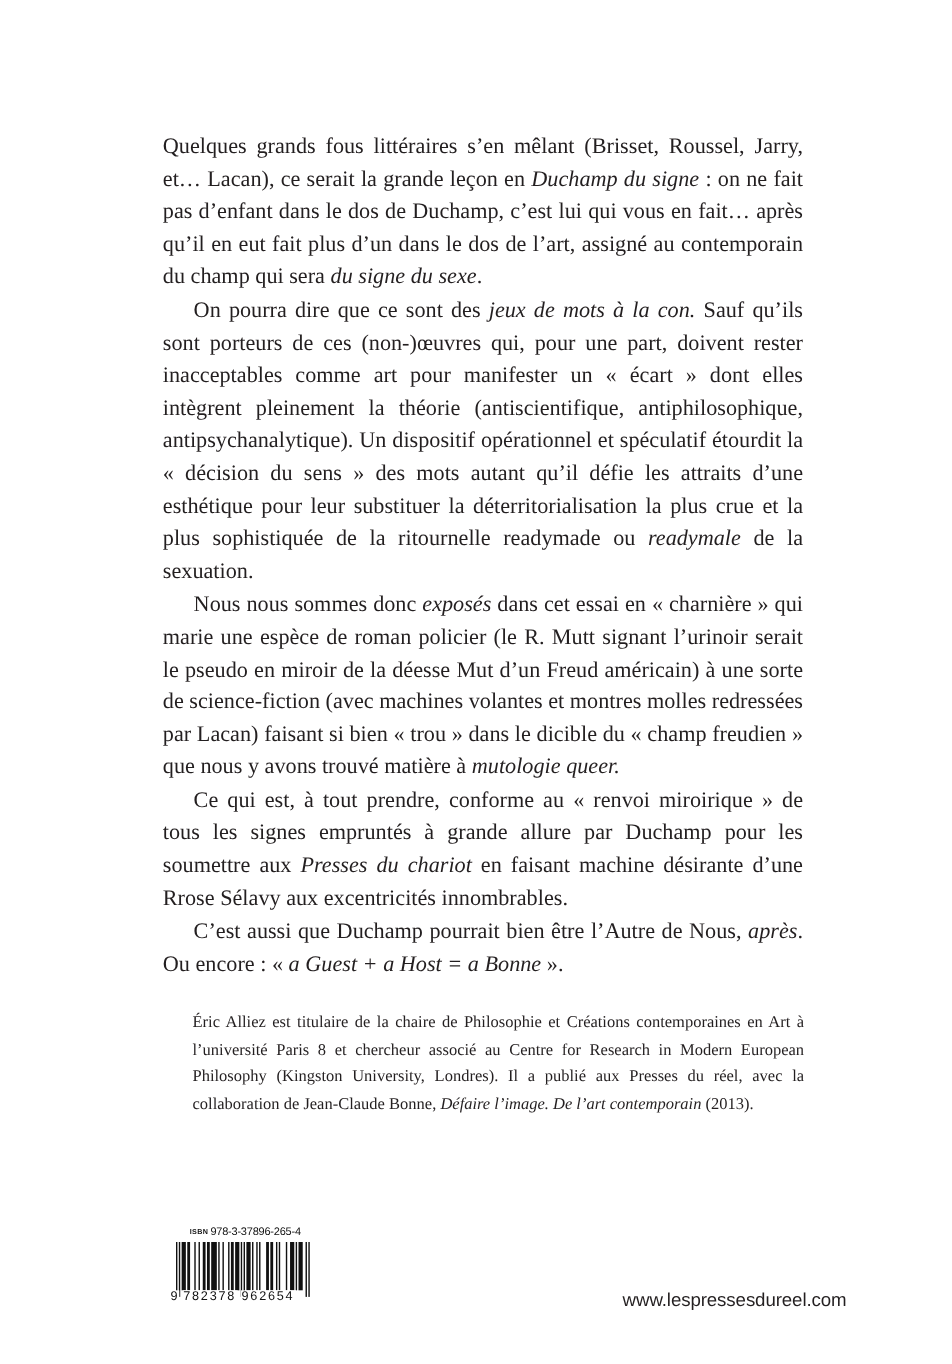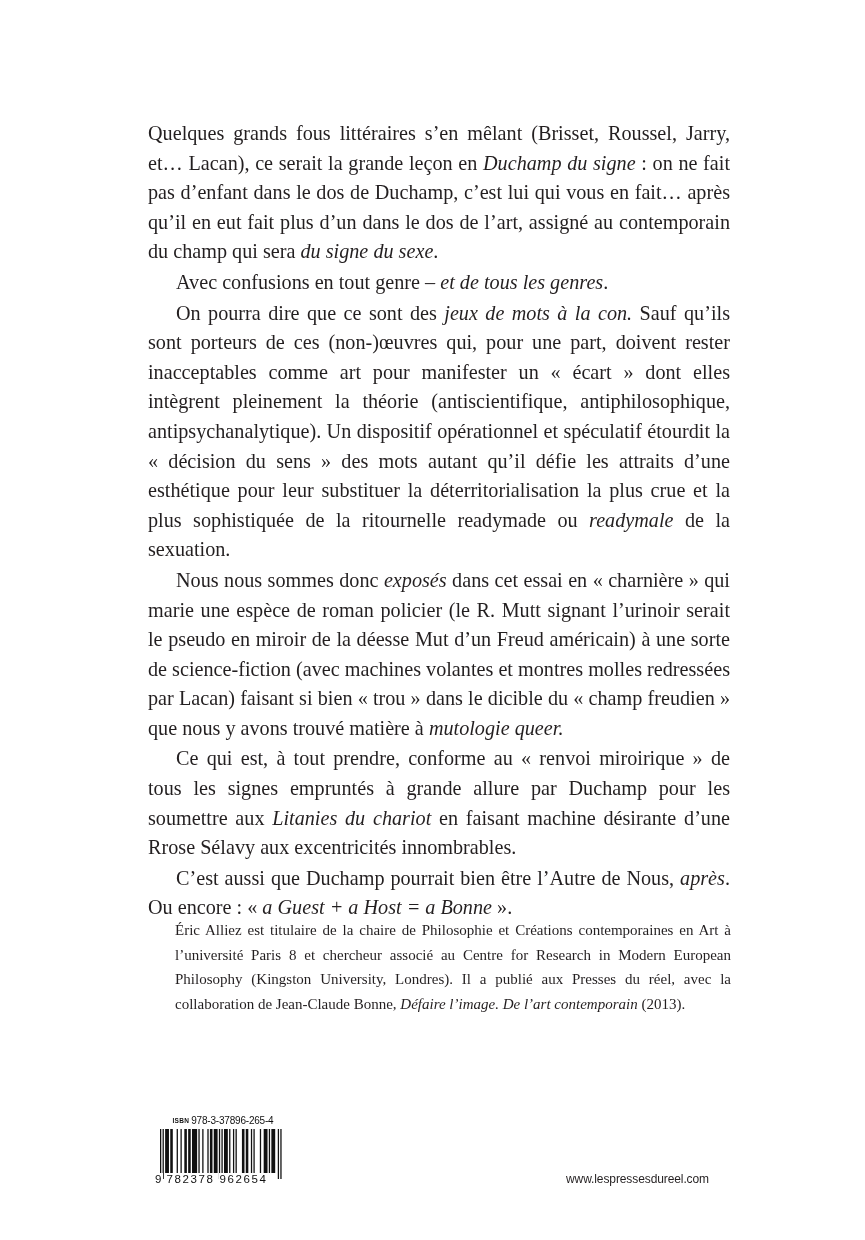"Avec confusions en tout genre" p.indent { html: <p><span>Avec confusions en tout genre – </span><em>et de tous les genres</em><span>.</span></p> -> none }
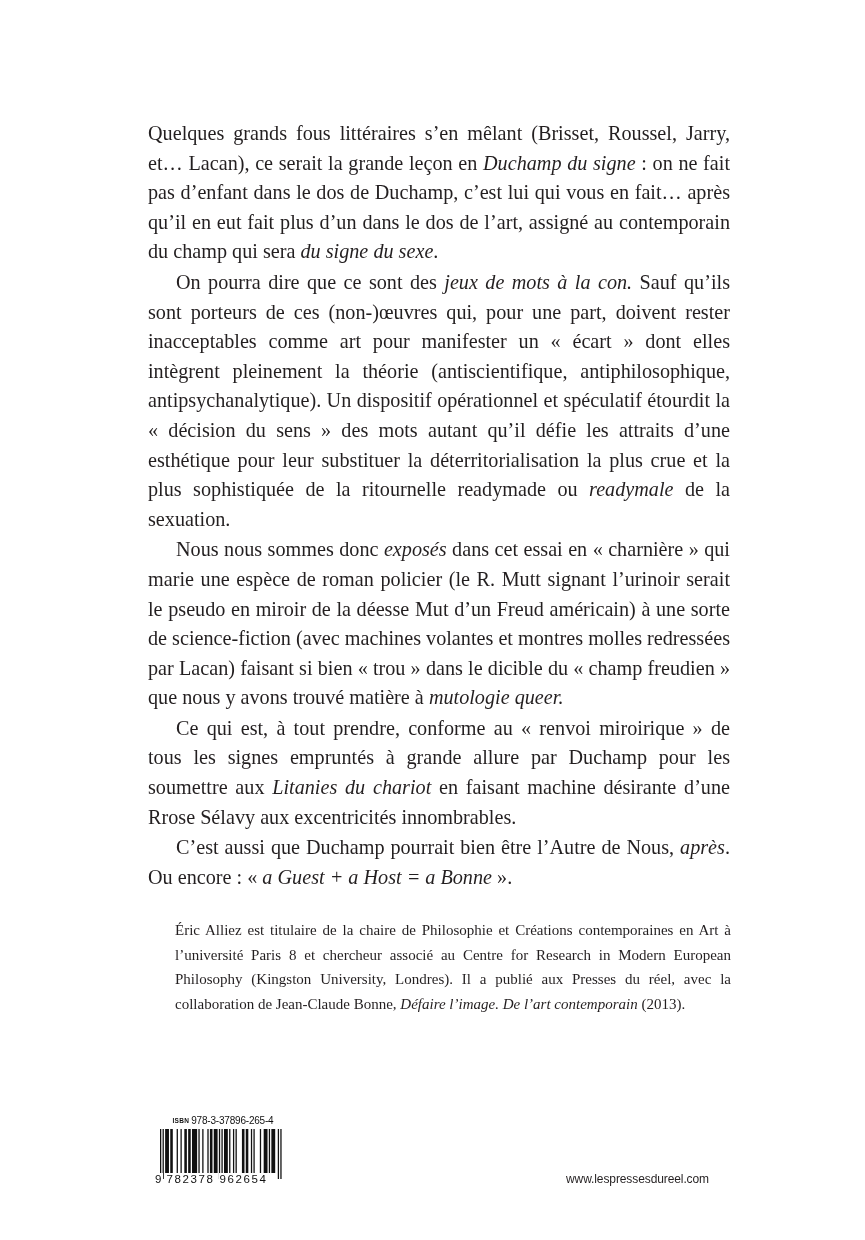"Litanies du chariot" em { text: Litanies -> Presses }
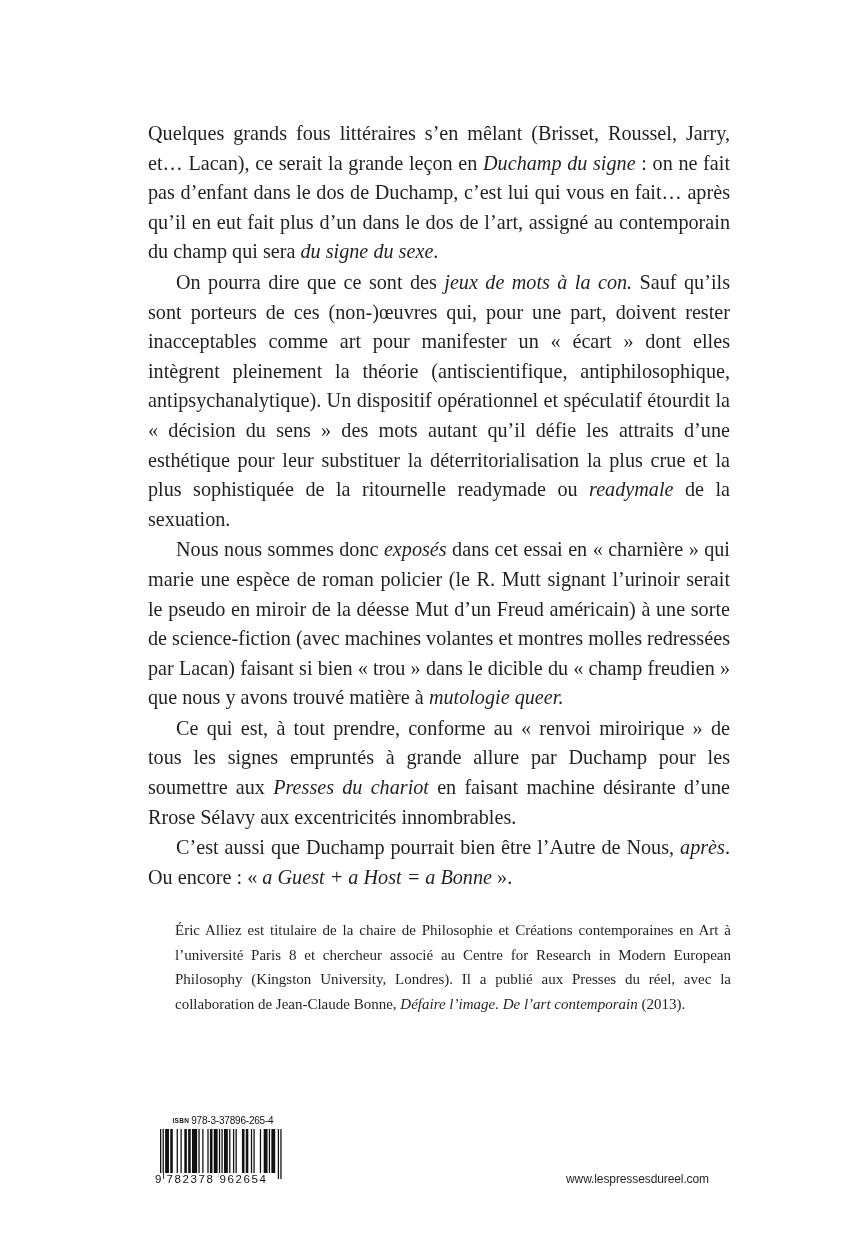"www.lespressesdureel.com" .website { font-size: 12px -> 17px }
